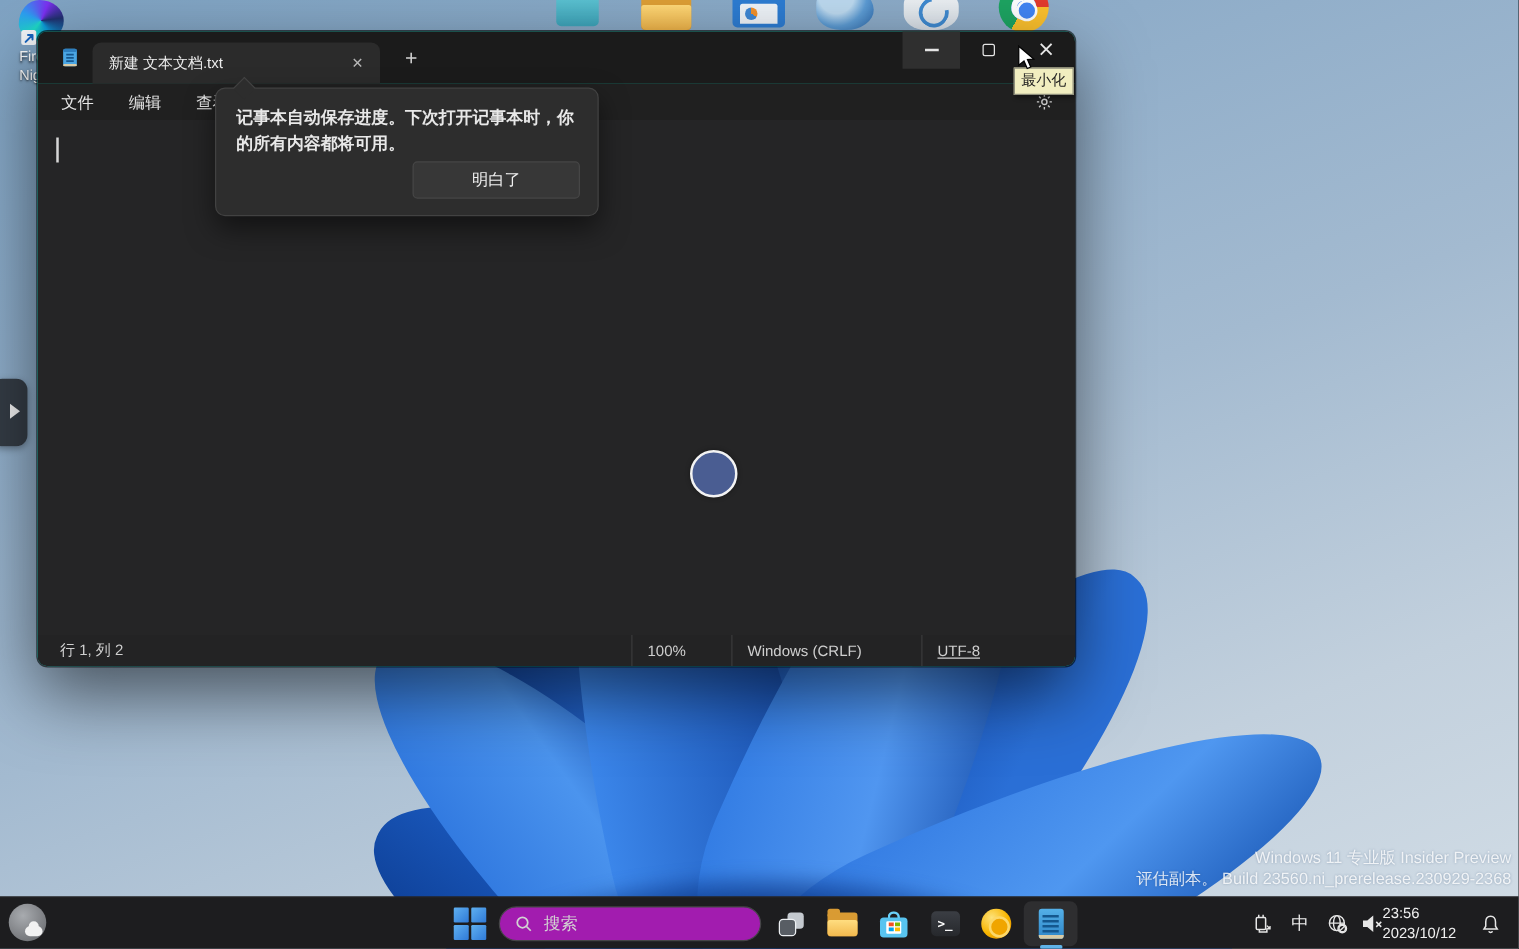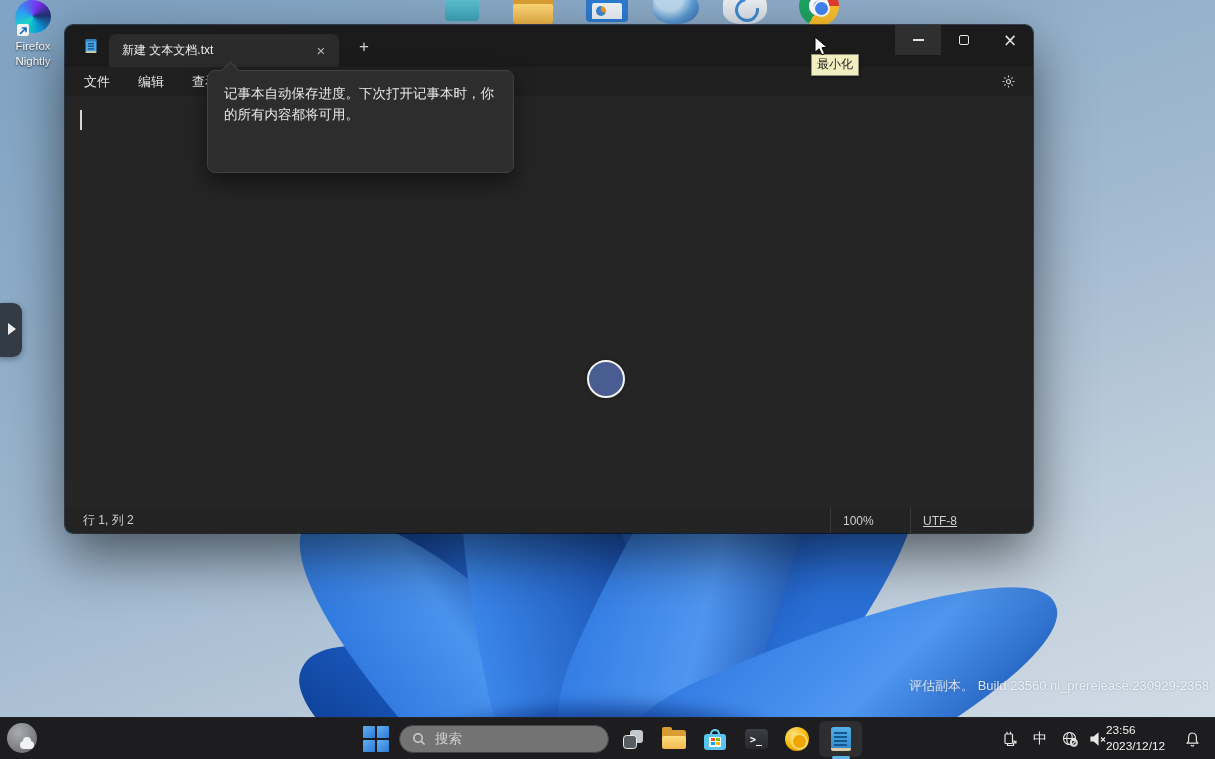"新建 文本文档.txt" .np { margin-left: 35px -> none; width: 968px -> 830px }
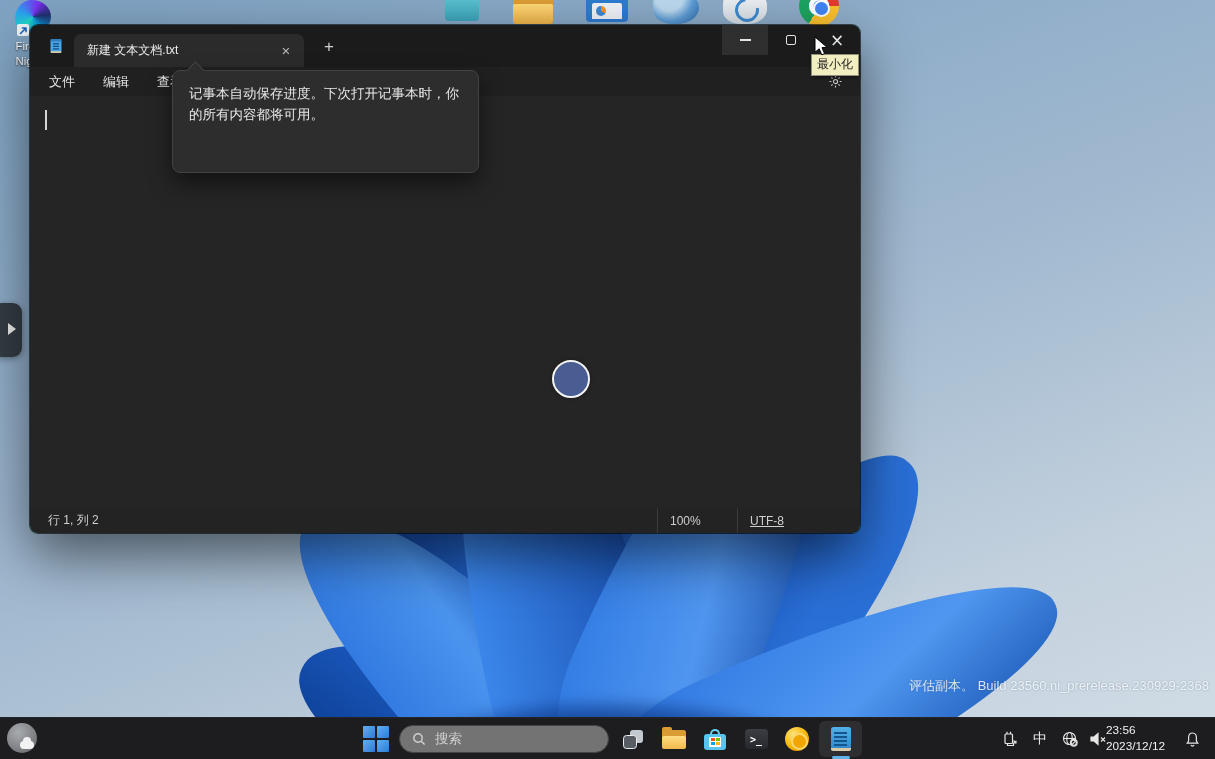"记事本自动保存进度。下次打开记事本时，你的所有内容都将可用。" .flyout-text { font-weight: none -> bold }
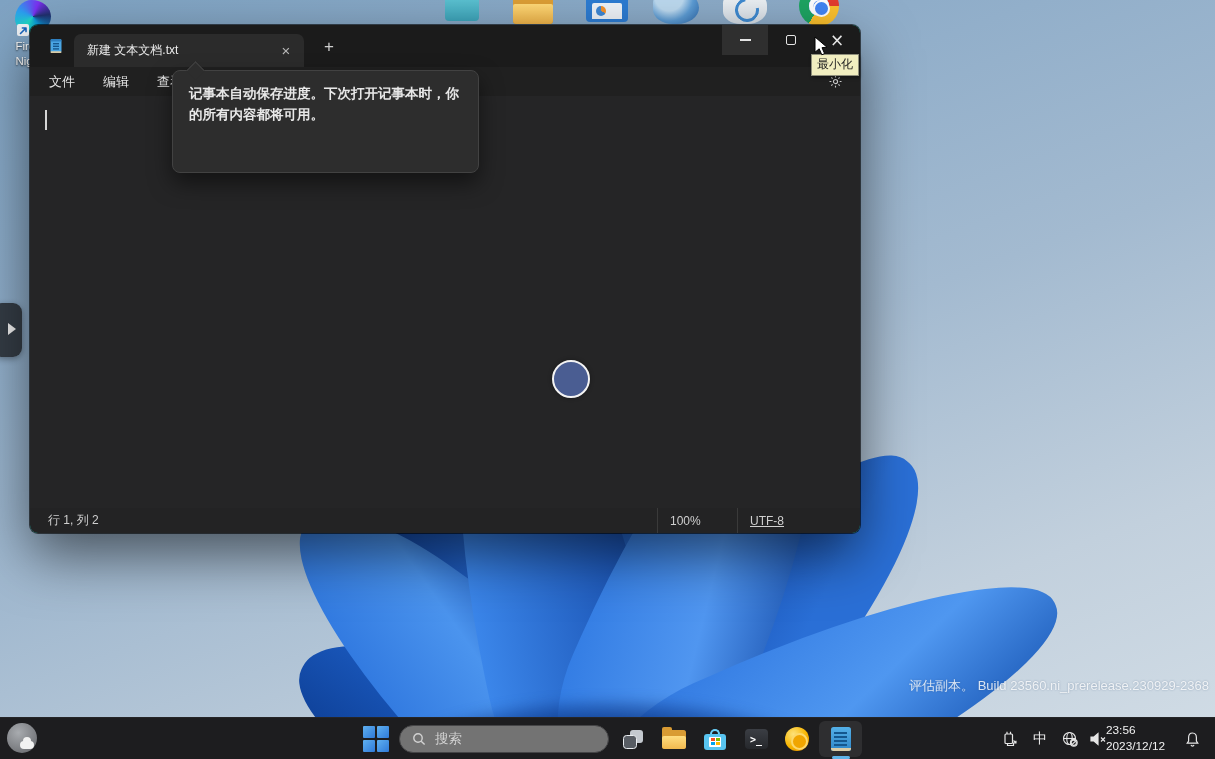"明白了" div.flyout-btn { html: none -> <div>明白了</div> }
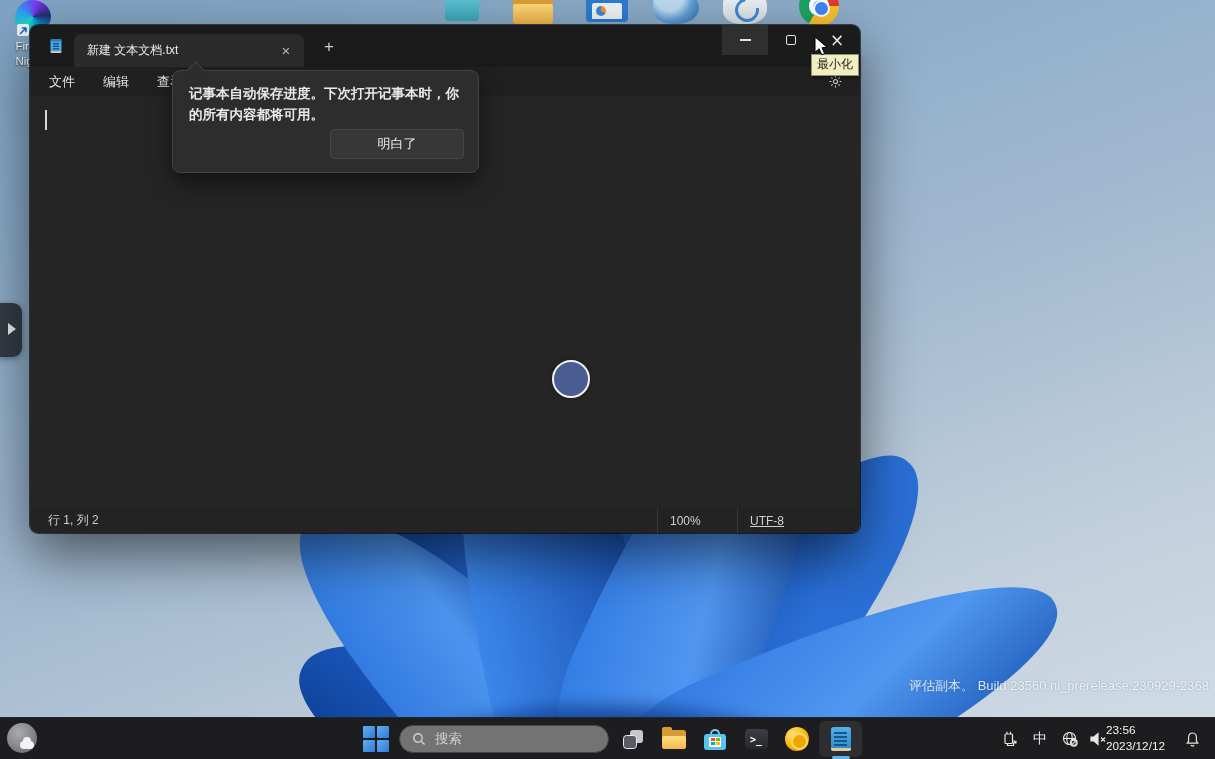"Windows (CRLF)" div.np-status-cell { html: none -> <div>Windows (CRLF)</div> }
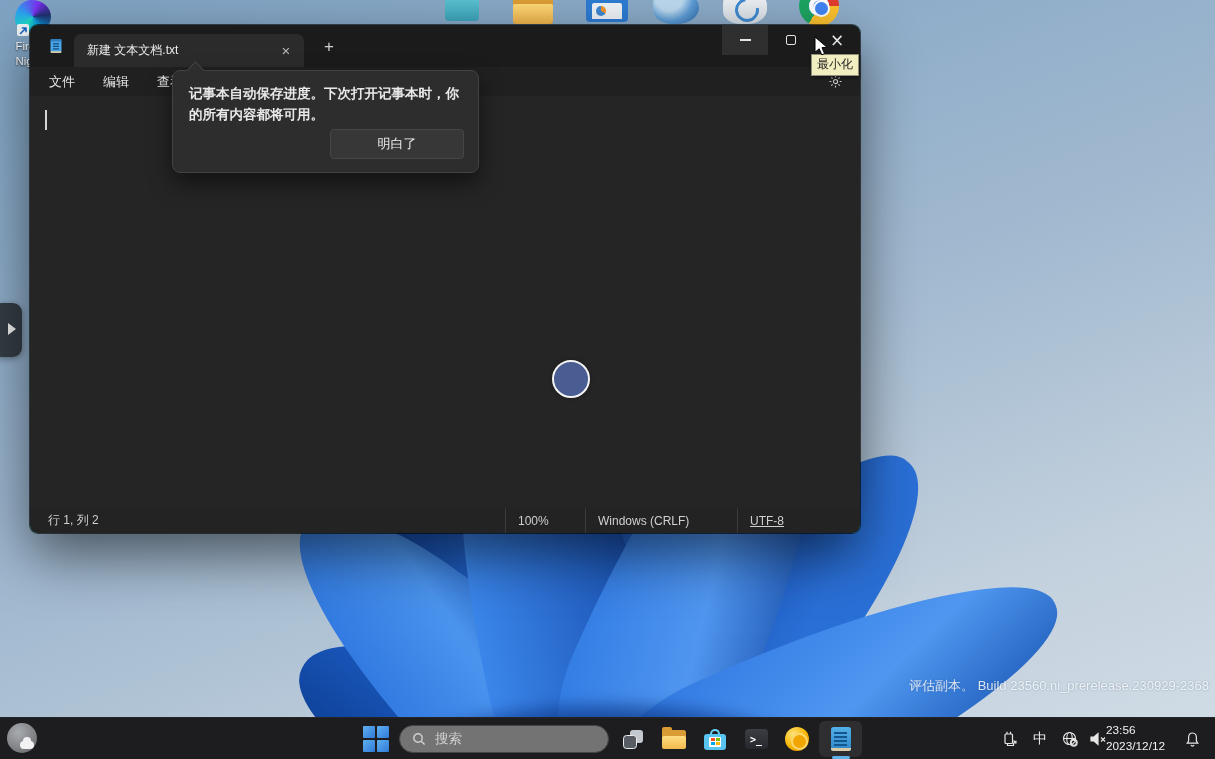"Windows 11 专业版 Insider Preview" div { html: none -> <div>Windows 11 专业版 Insider Preview</div> }
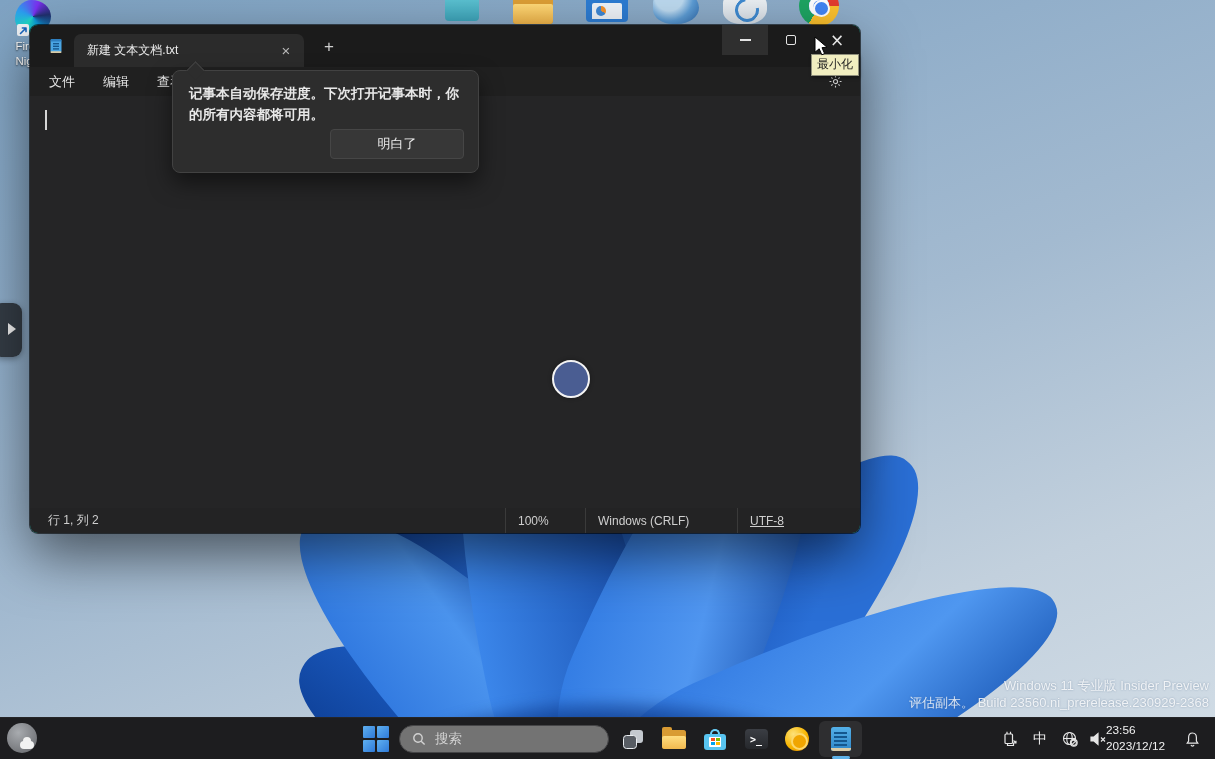"搜索" .search-pill { background: #737373 -> #a21caf }
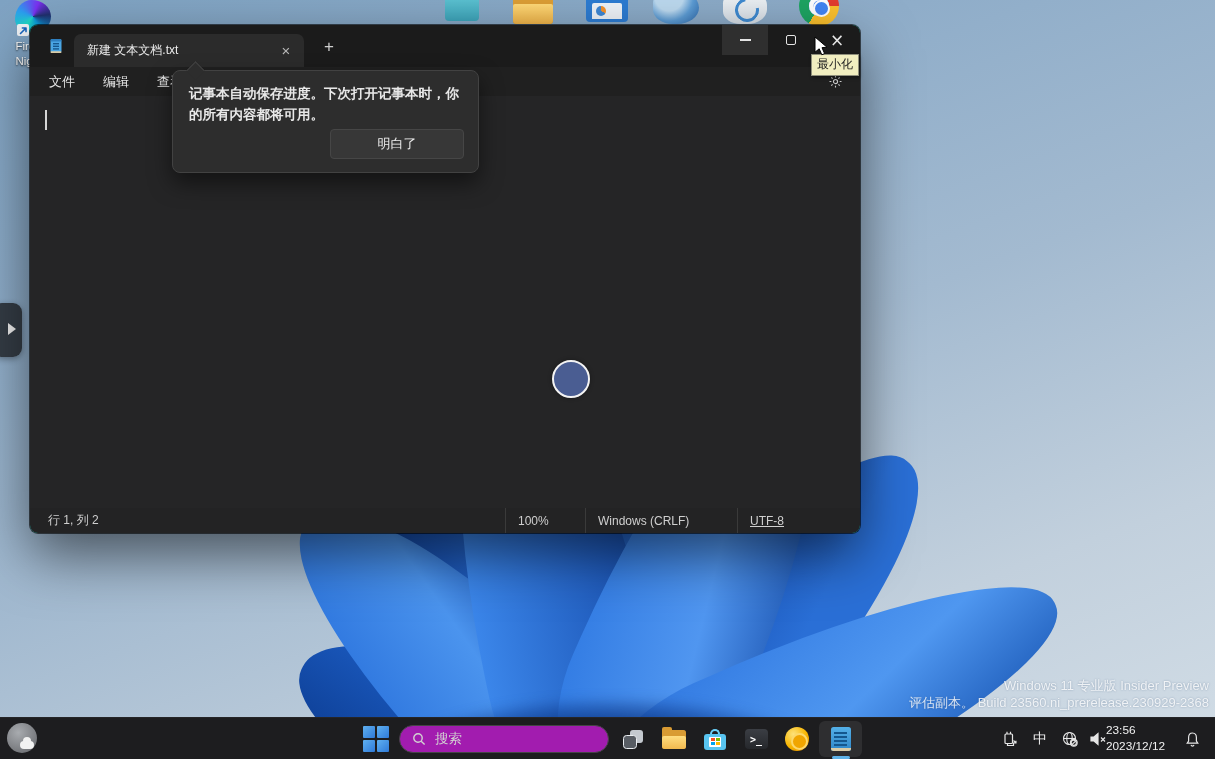"2023/12/12" div { text: 2023/12/12 -> 2023/10/12 }
